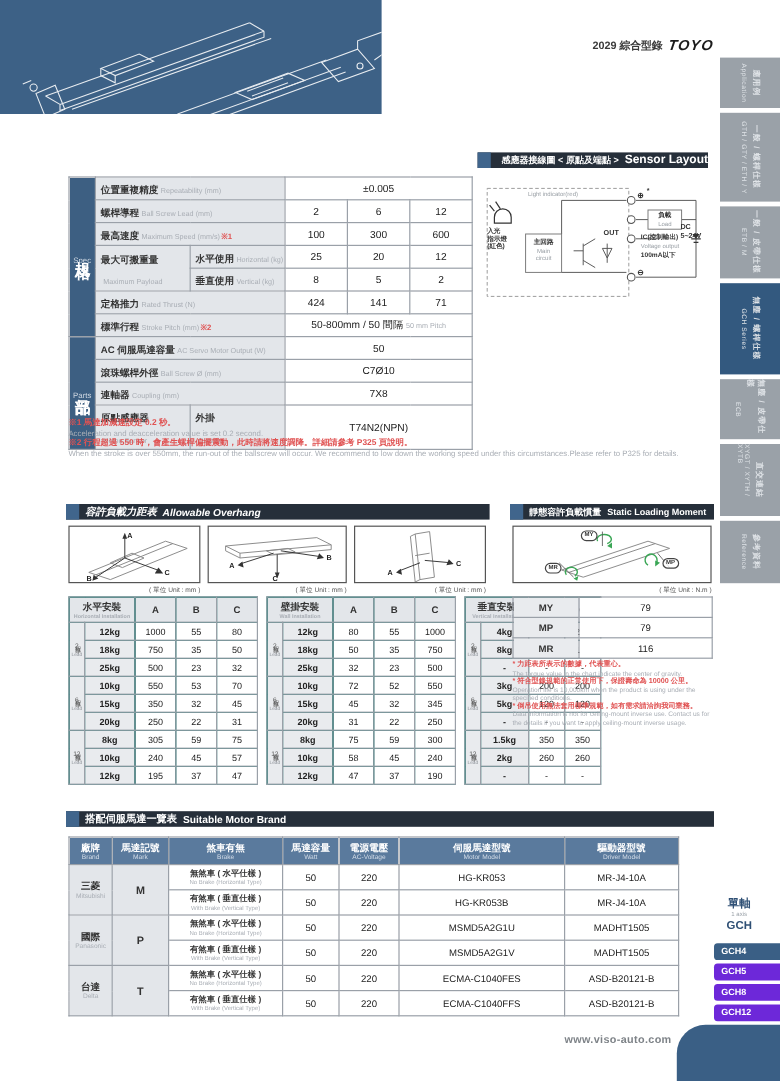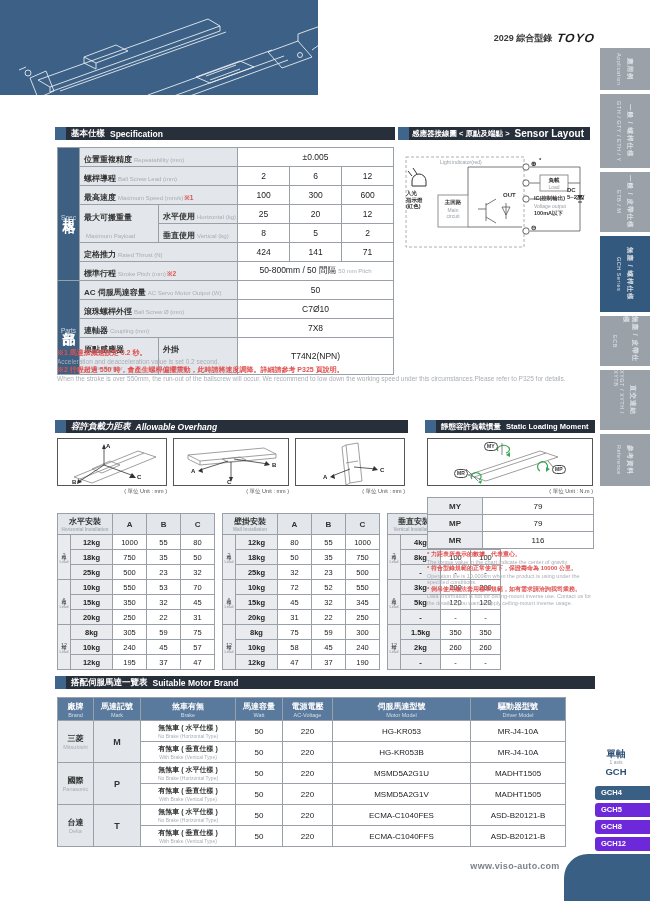"基本仕樣" div.bar { html: <div> <span></span> <span>基本仕樣</span> <span>Specification</span> </div> -> none }
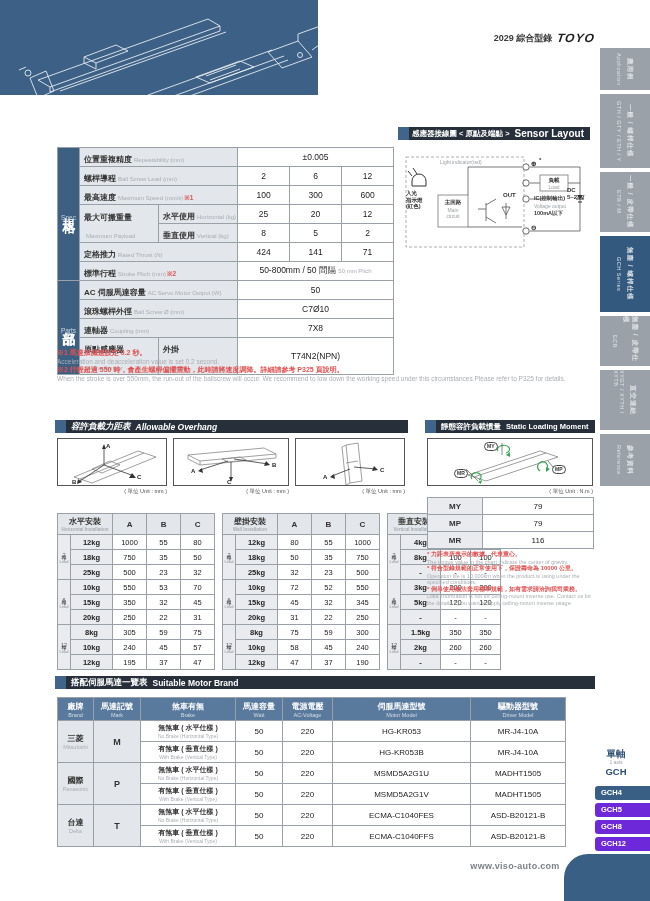"感應器接線圖 < 原點及端點 >" div.bar { justify-content: none -> flex-end }
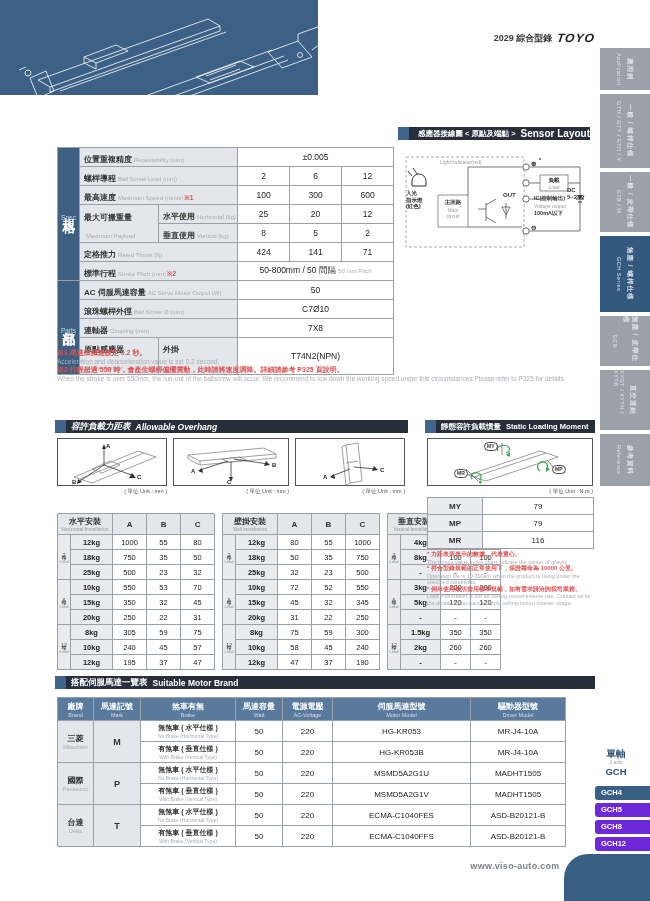"水平安裝" .oh-table { margin-top: 16px -> none }
